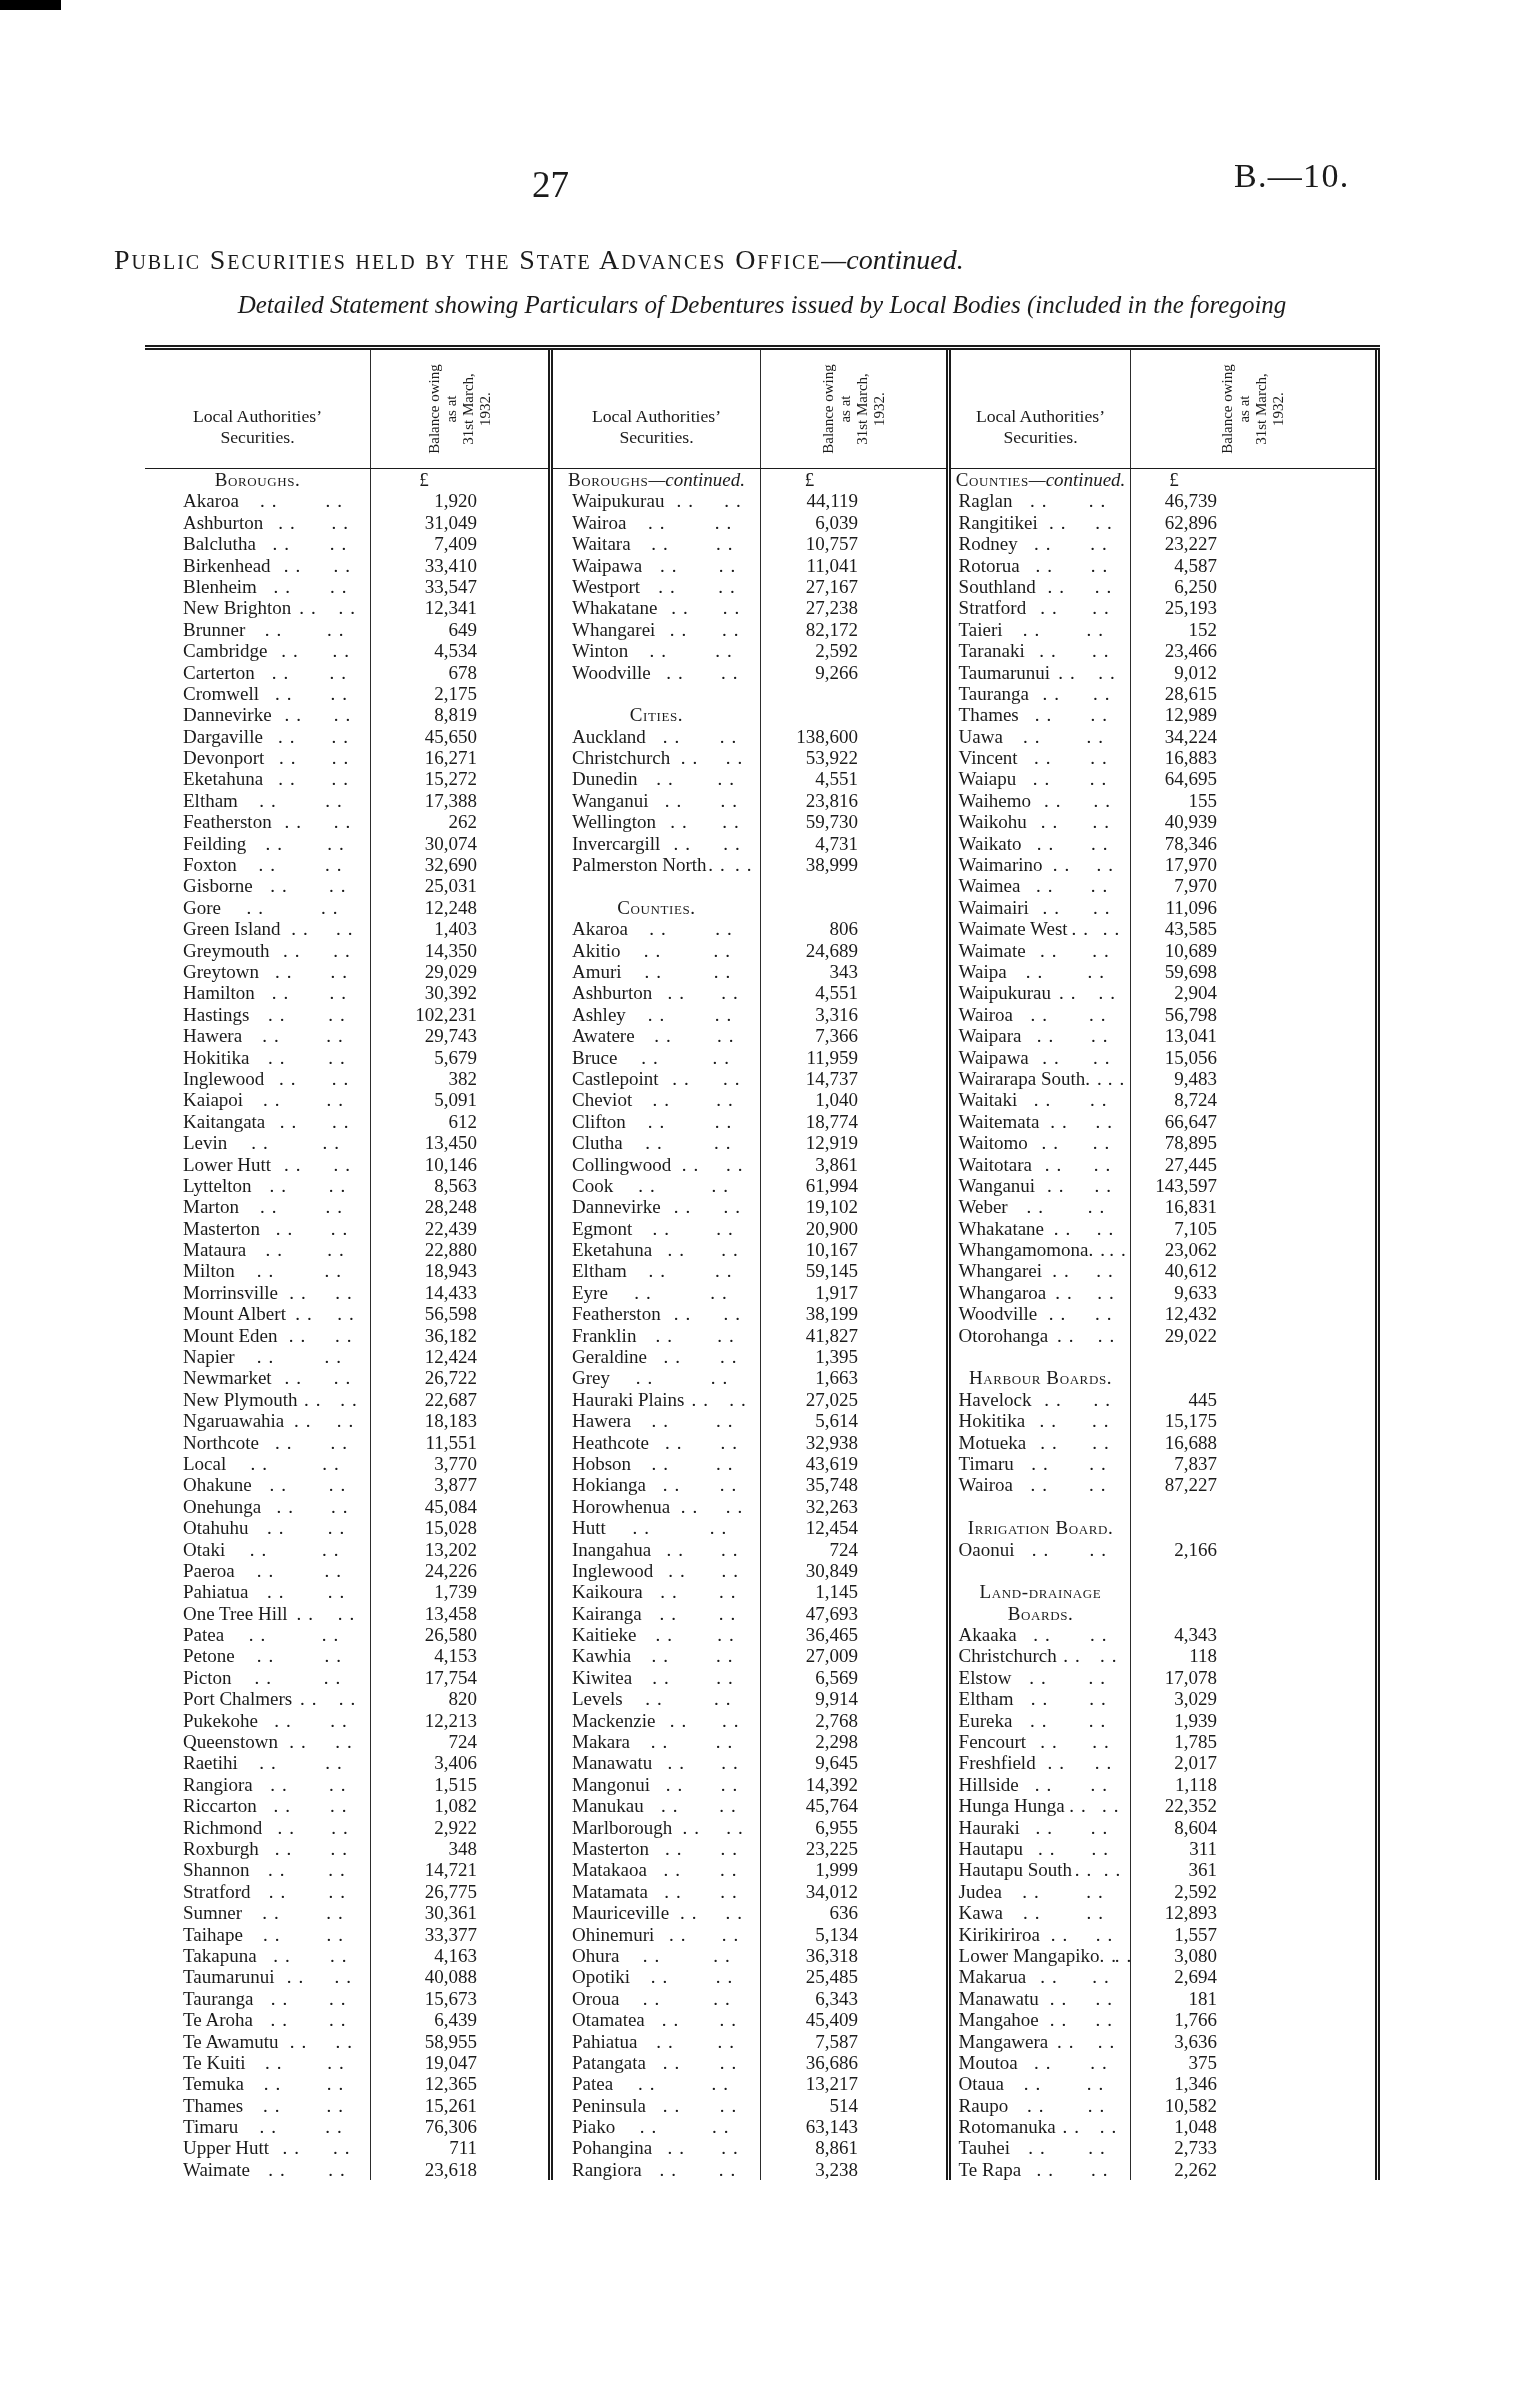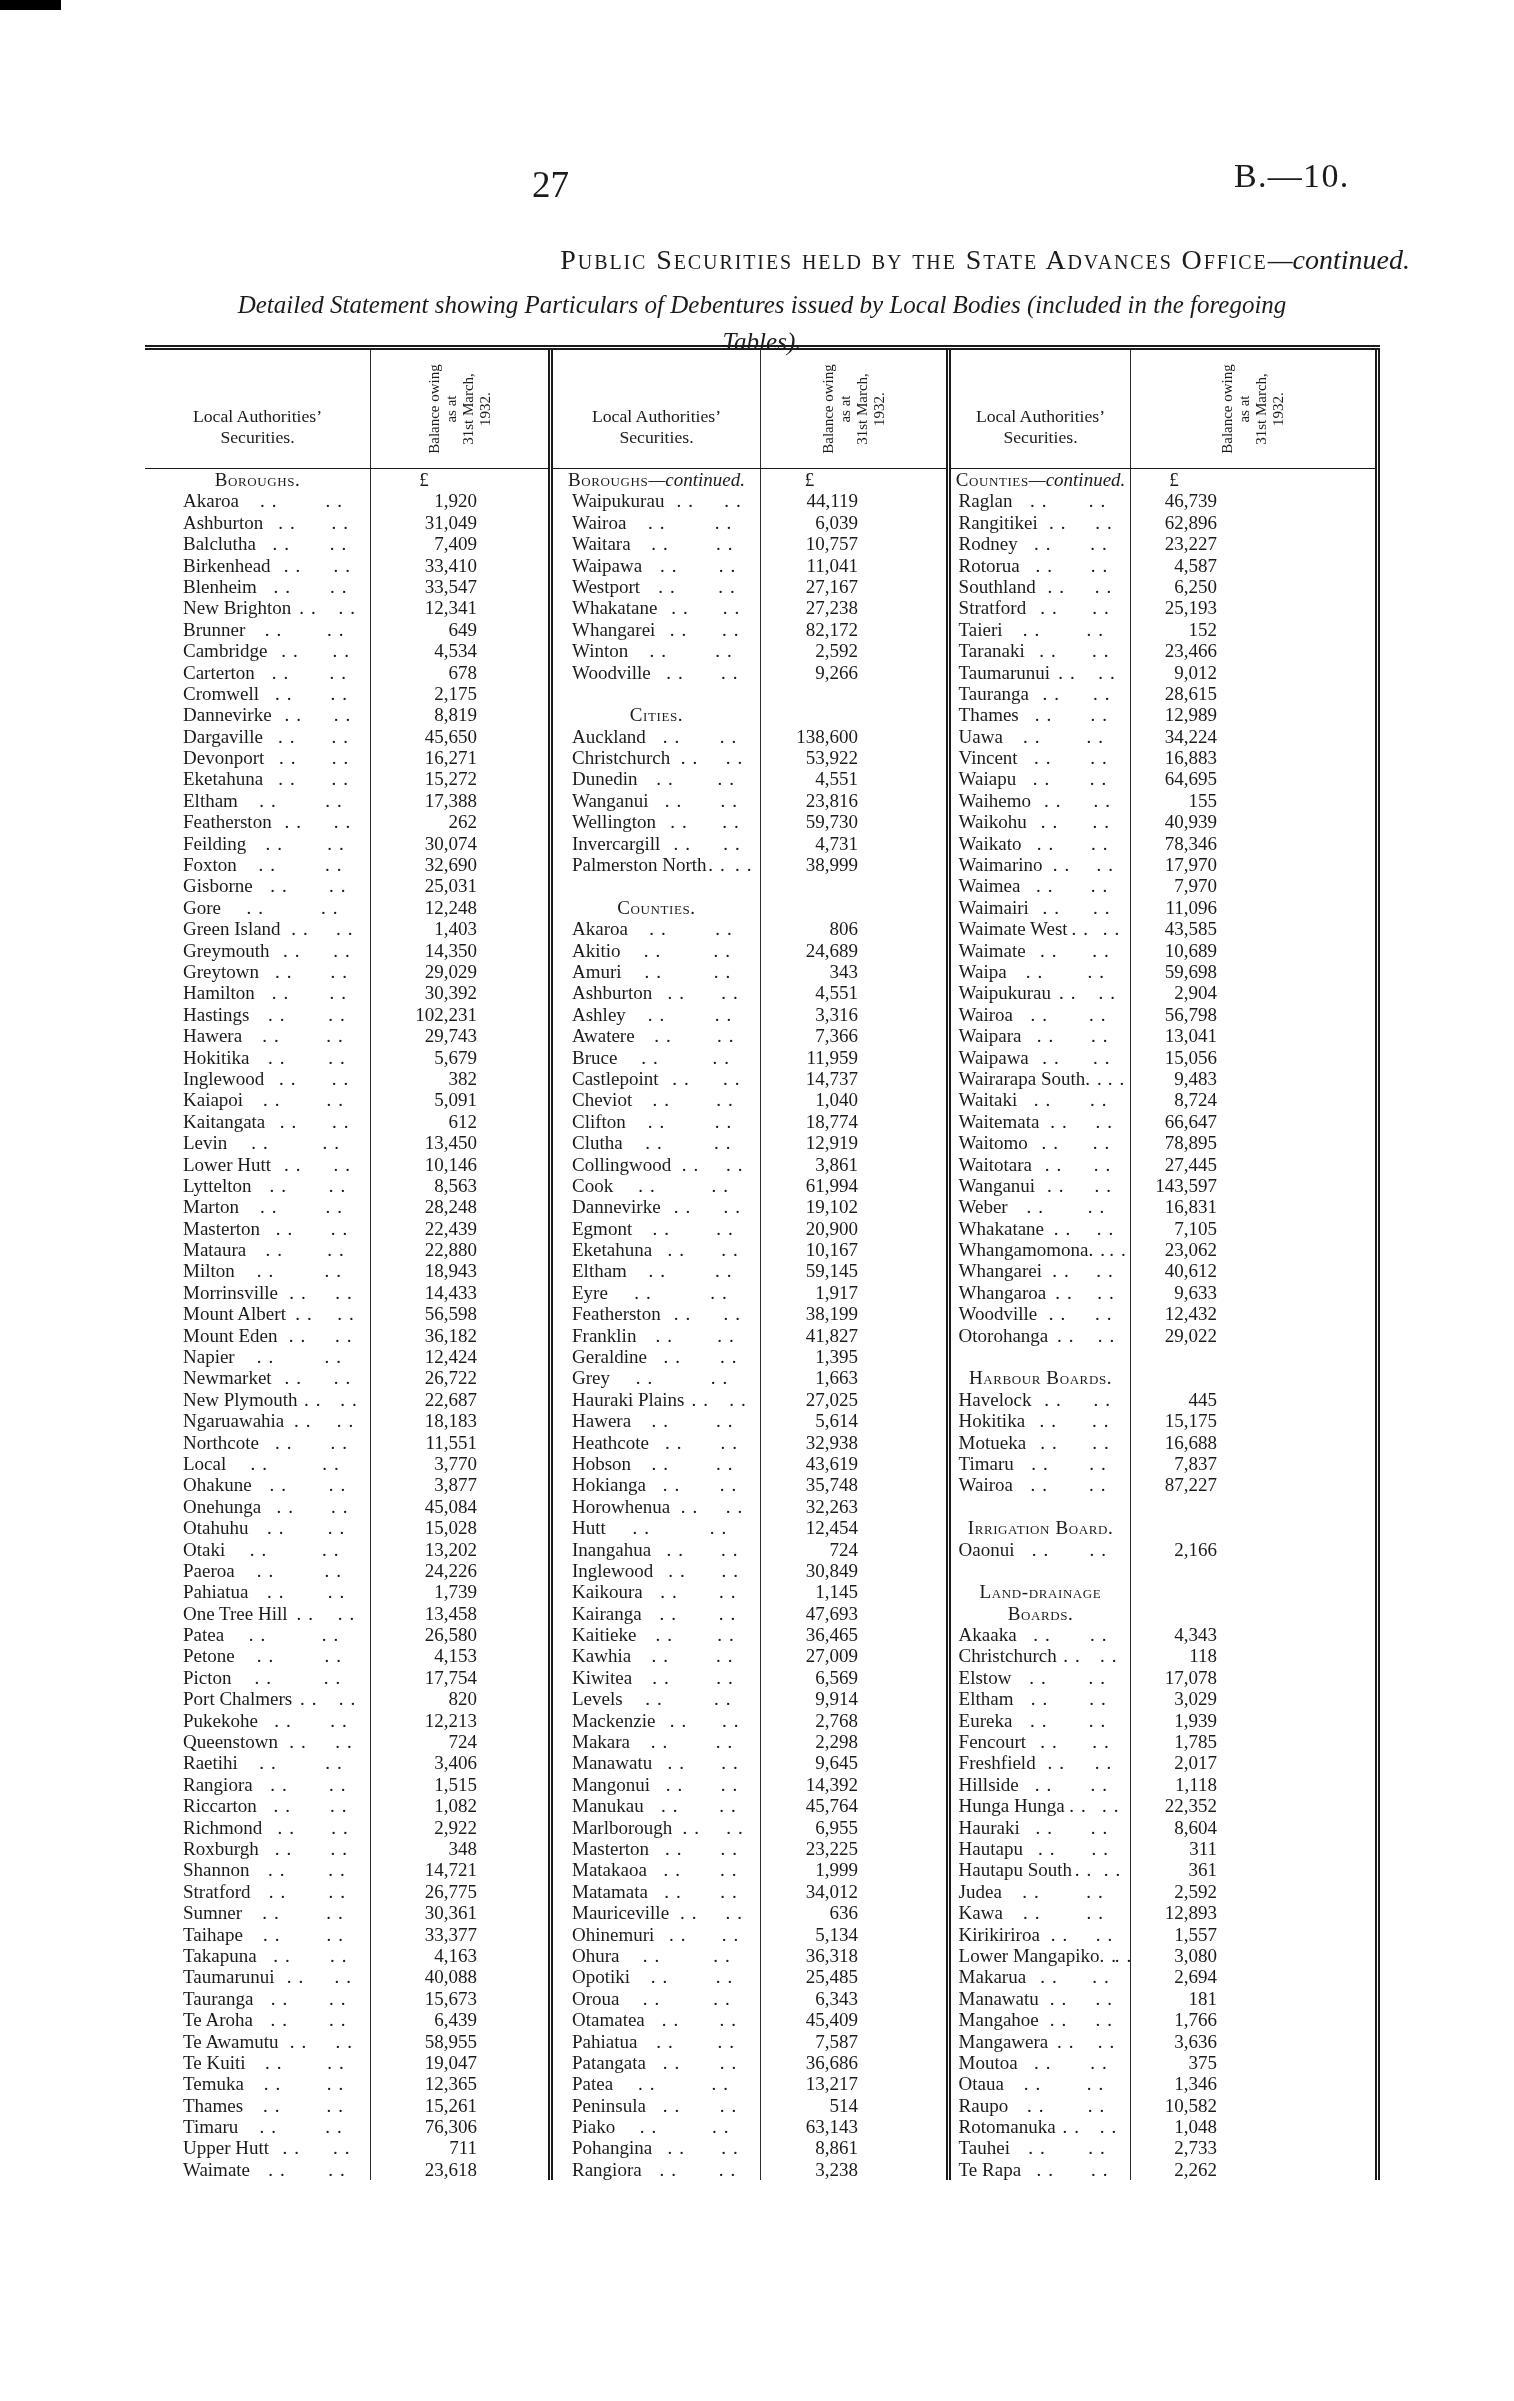"Public Securities held by the" .title { text-align: right -> left }
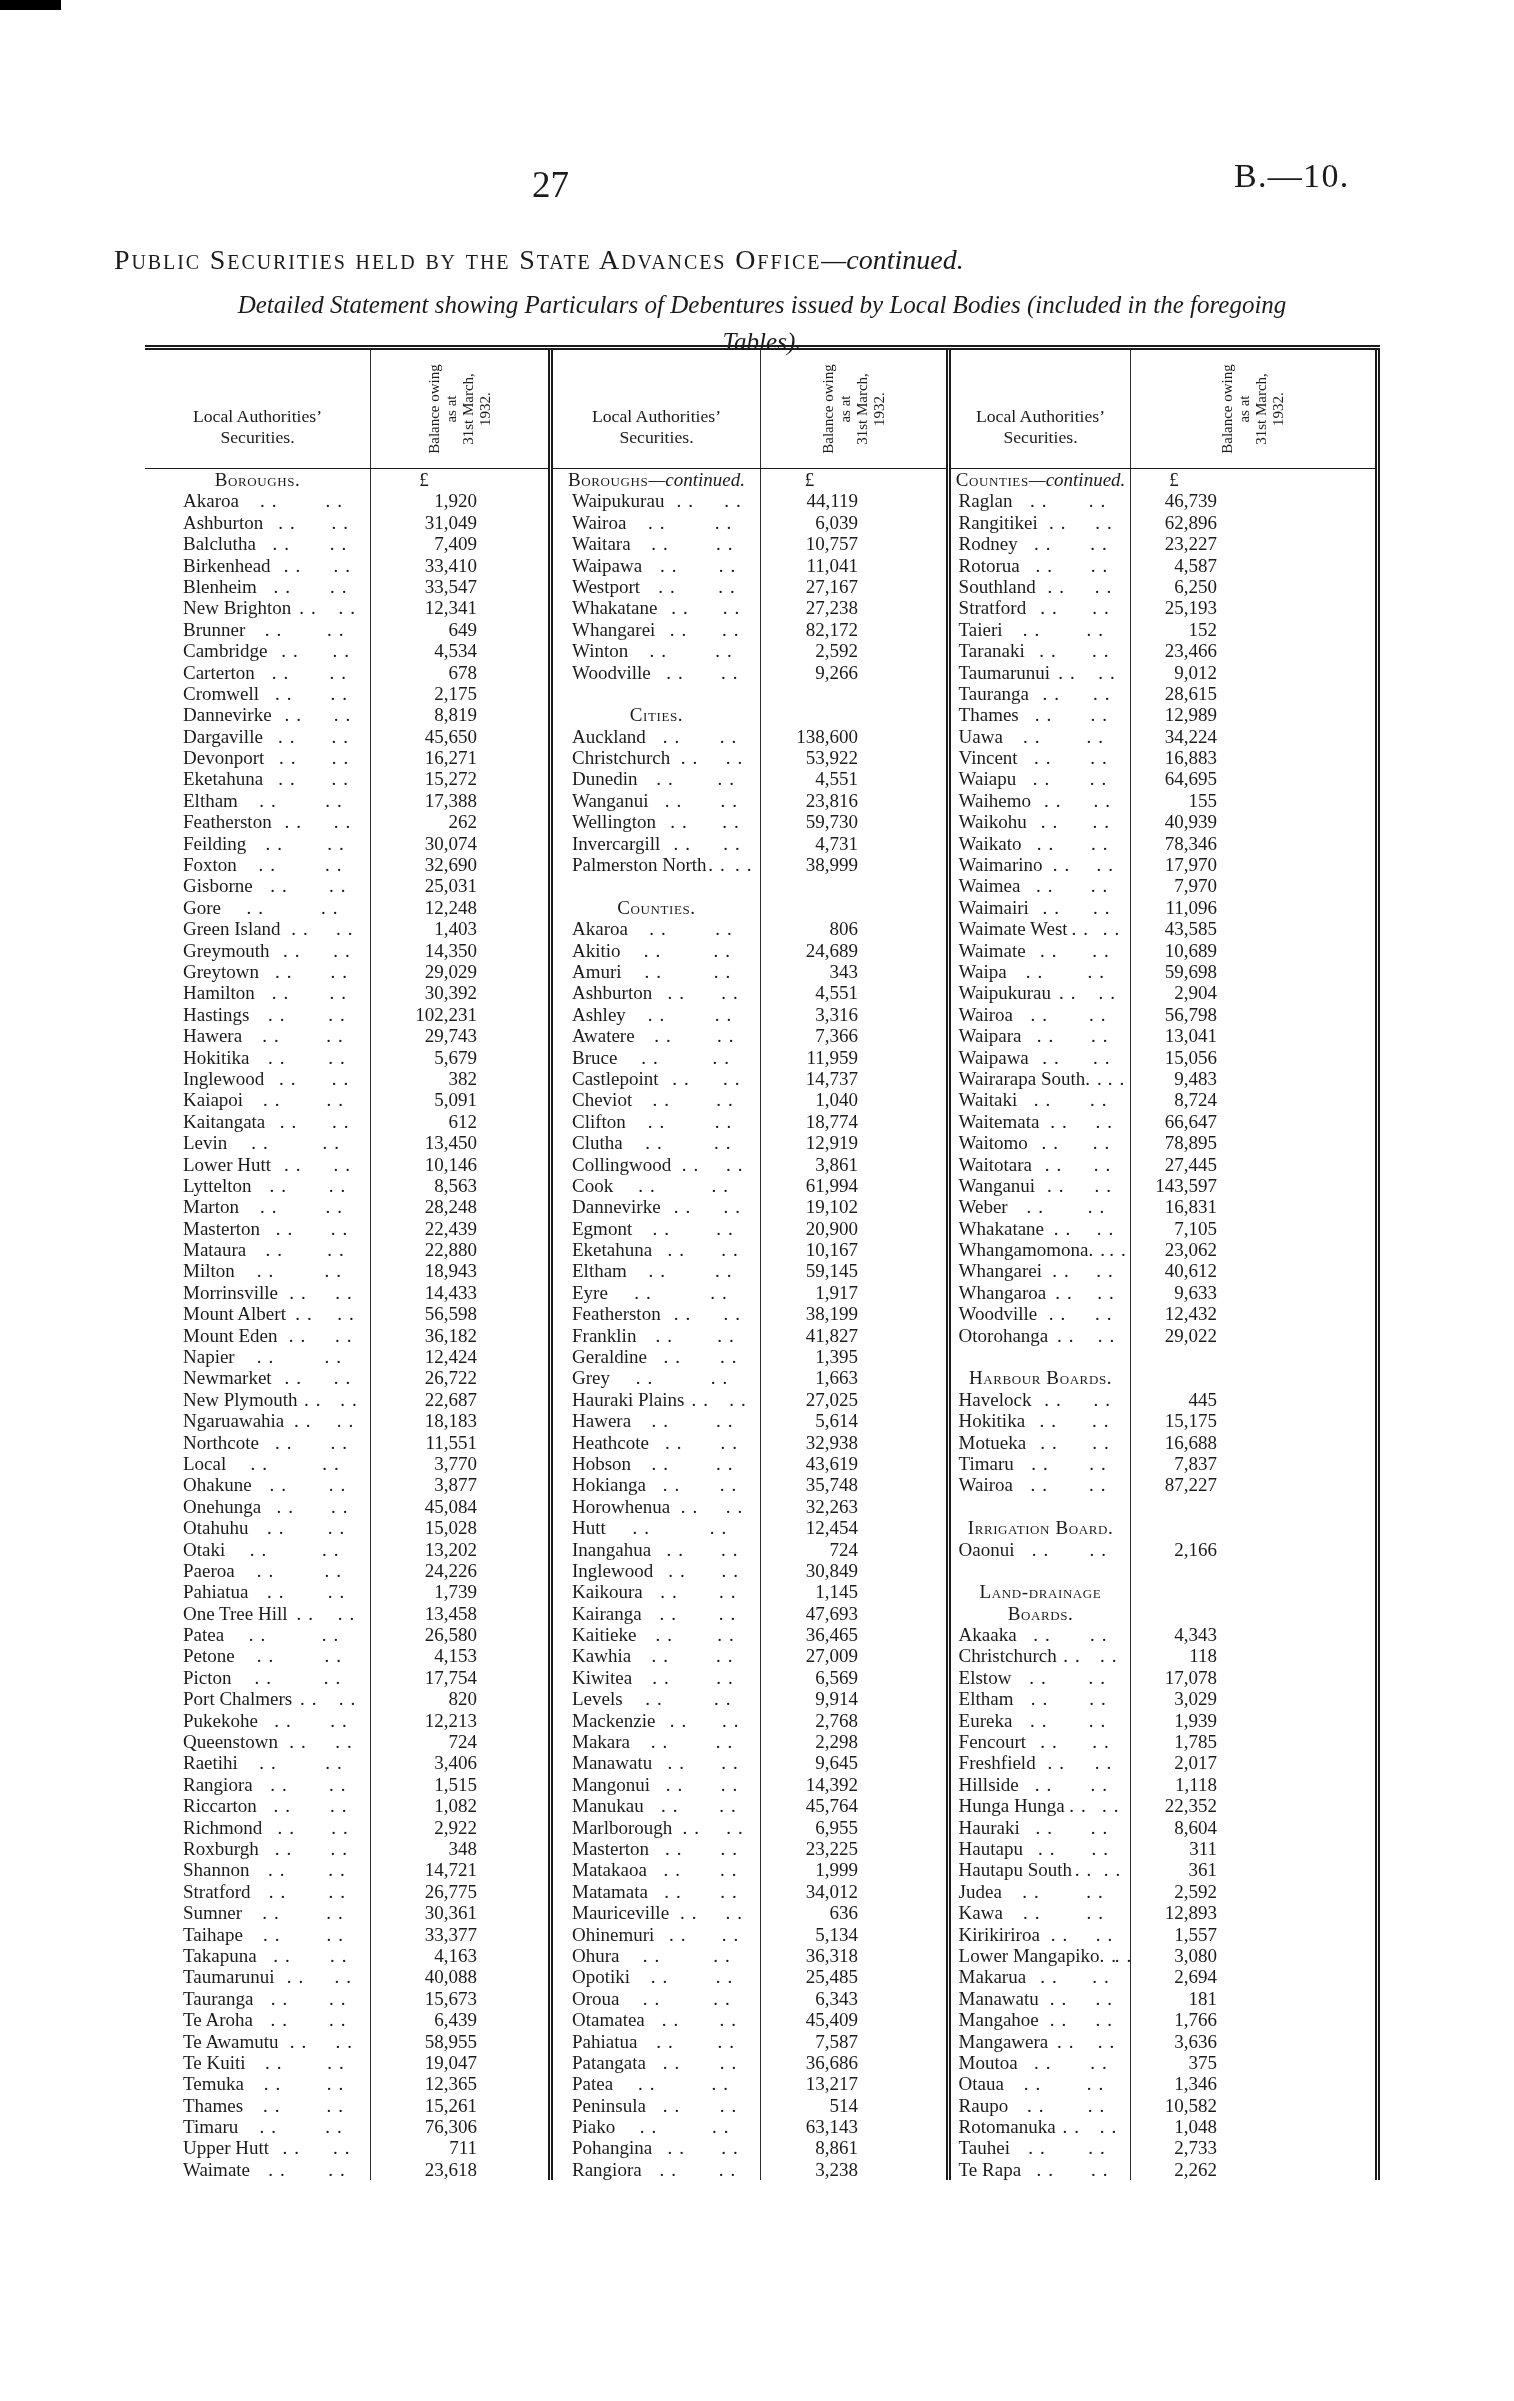"Tables)." div { html: <div>Tables).</div> -> none }
